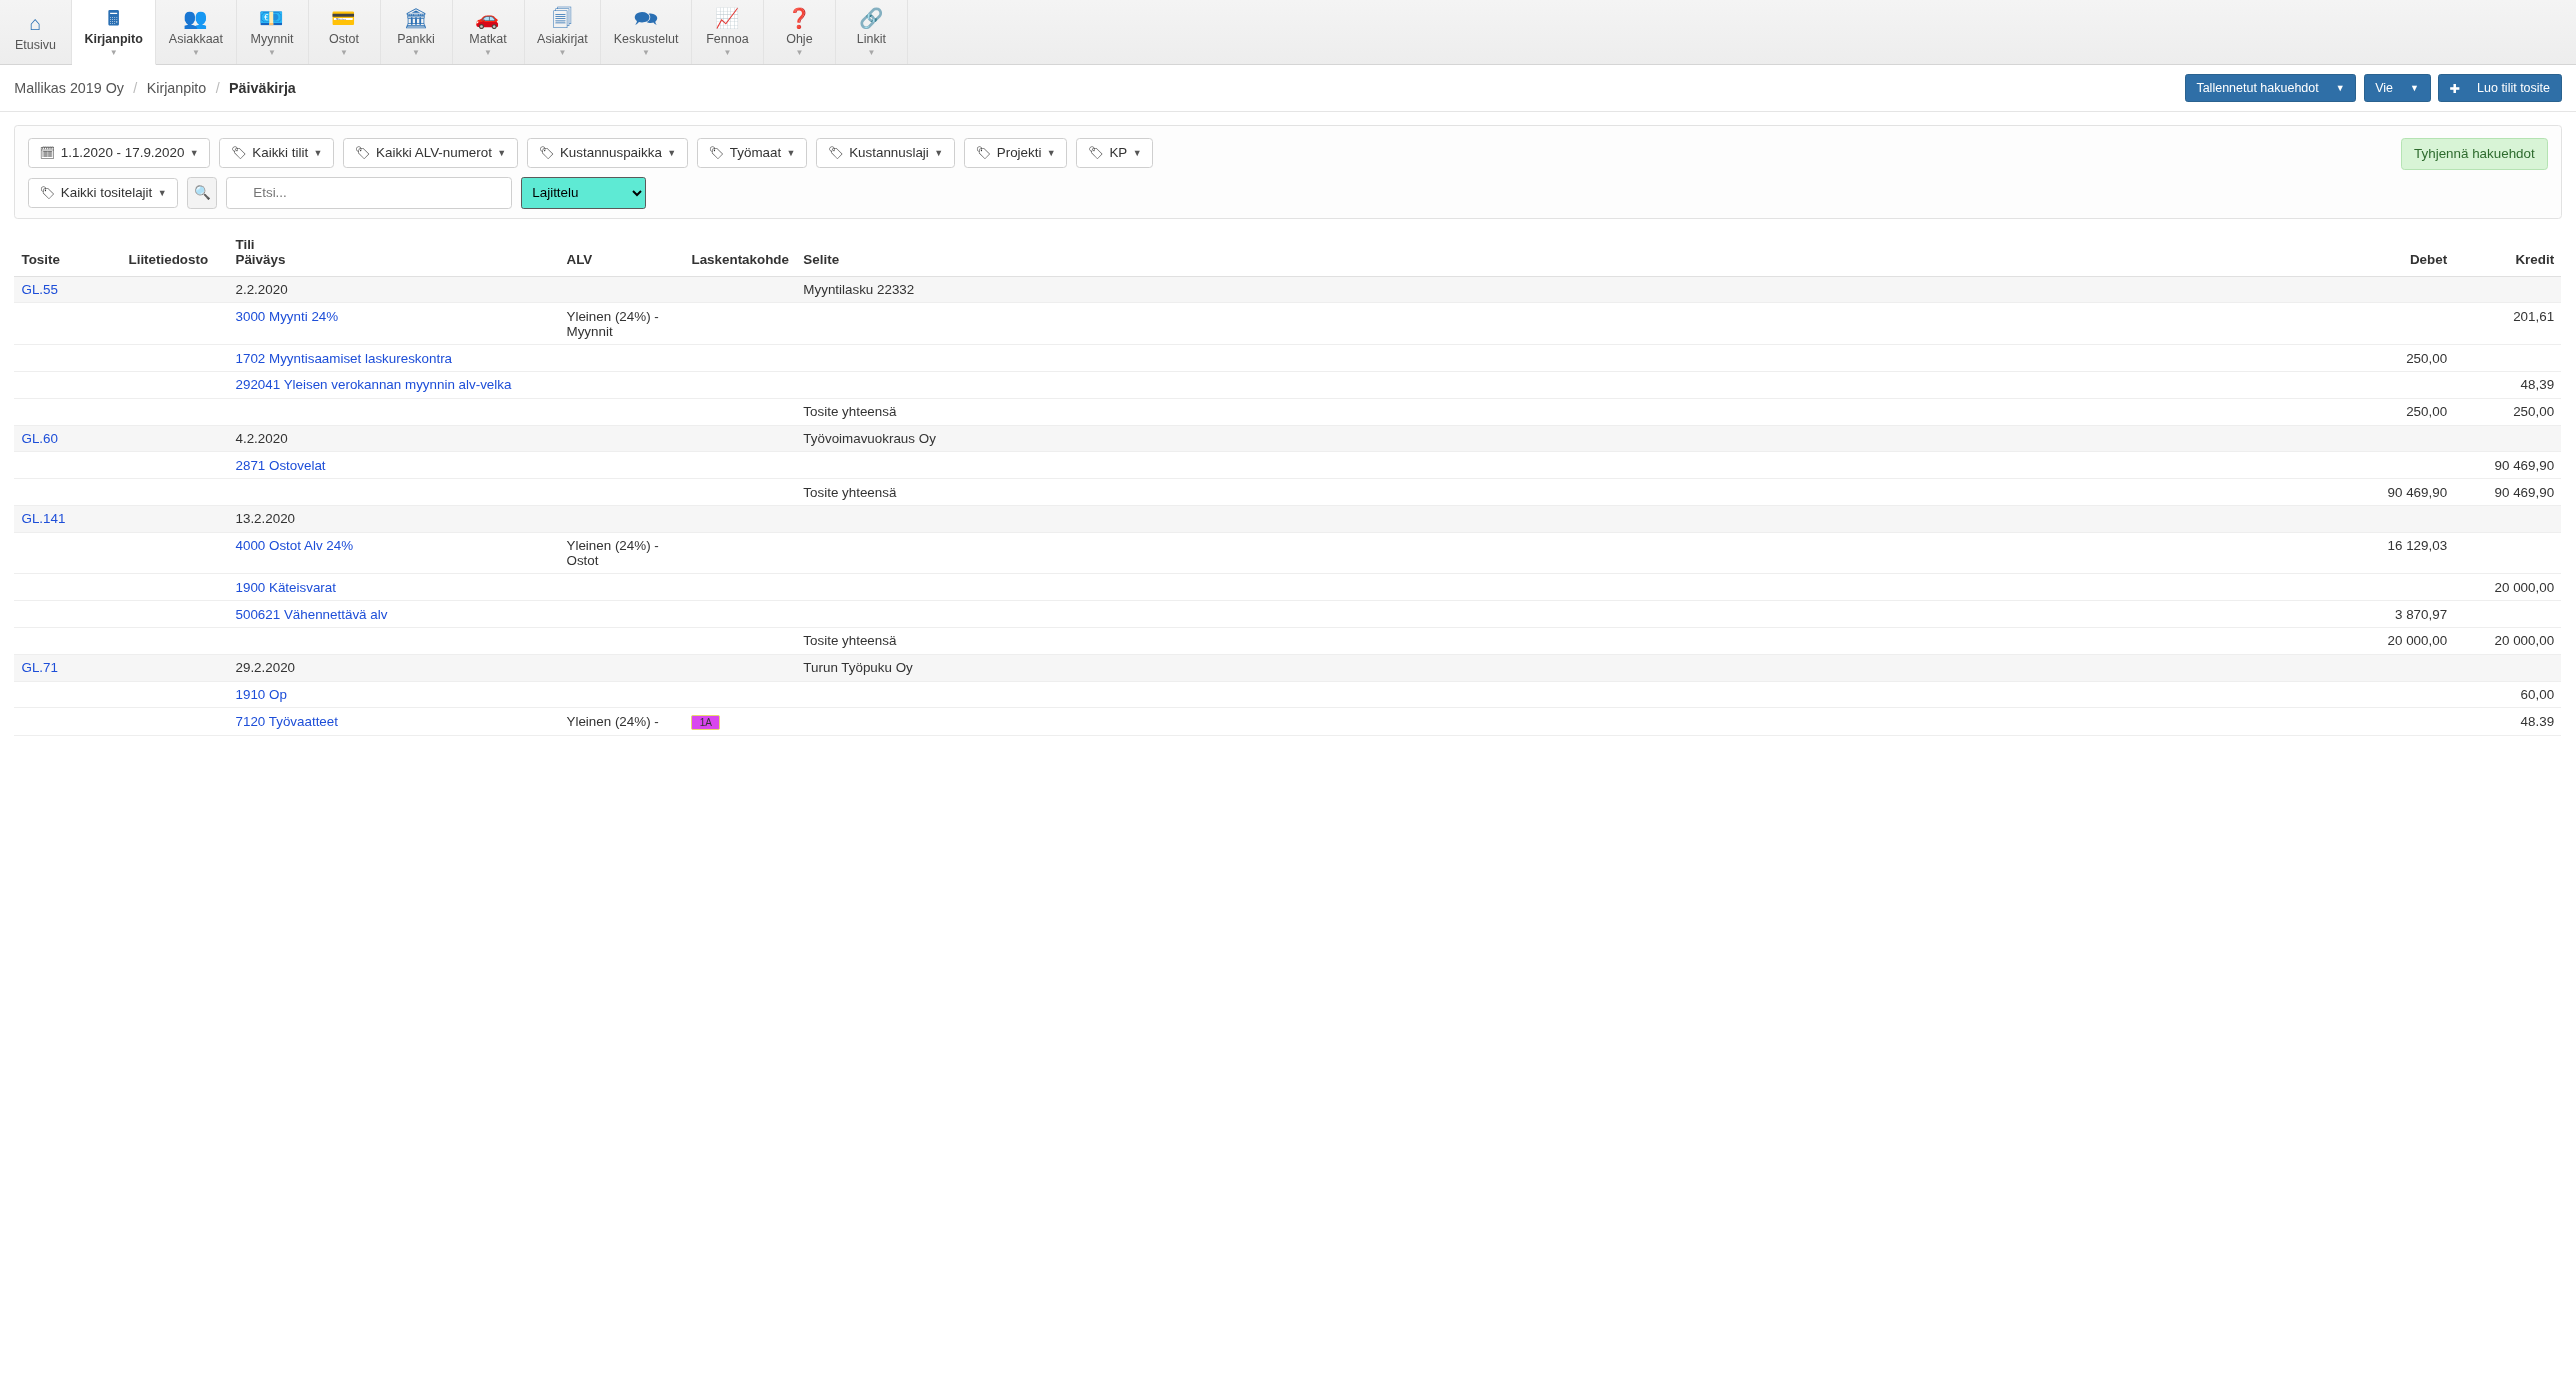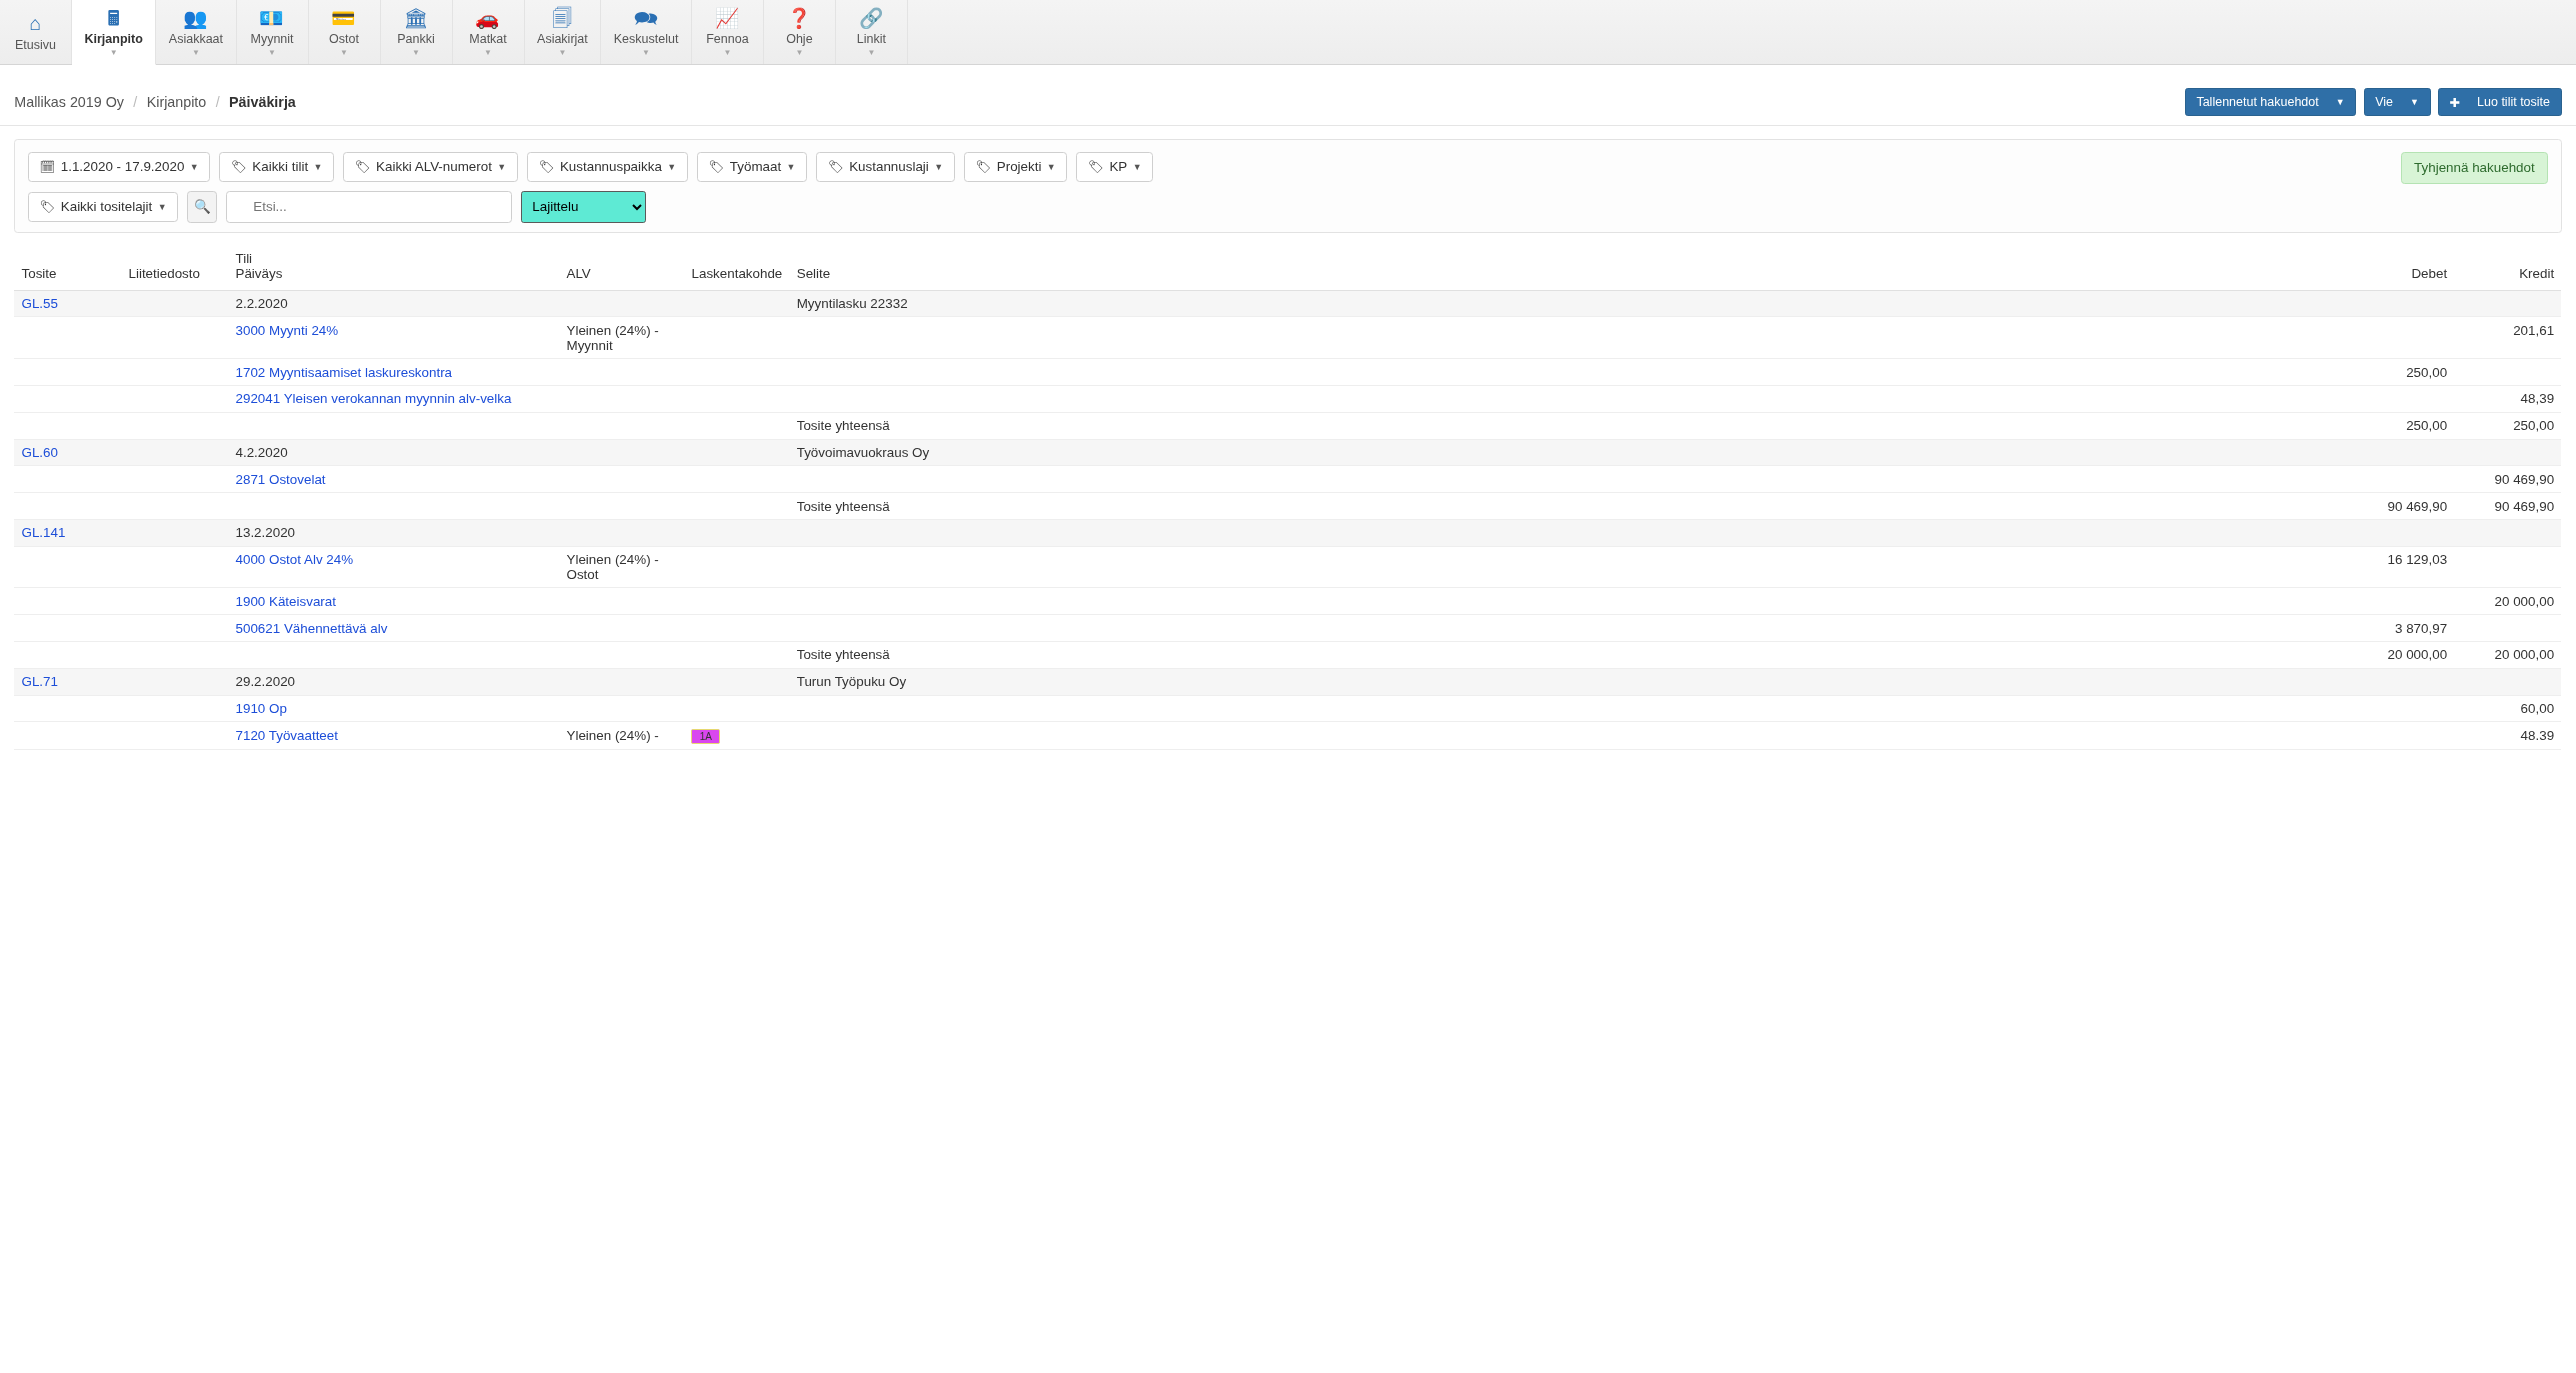"Mallikas 2019 Oy / Kirjanpito" .bar2 { margin-top: 14px -> none }
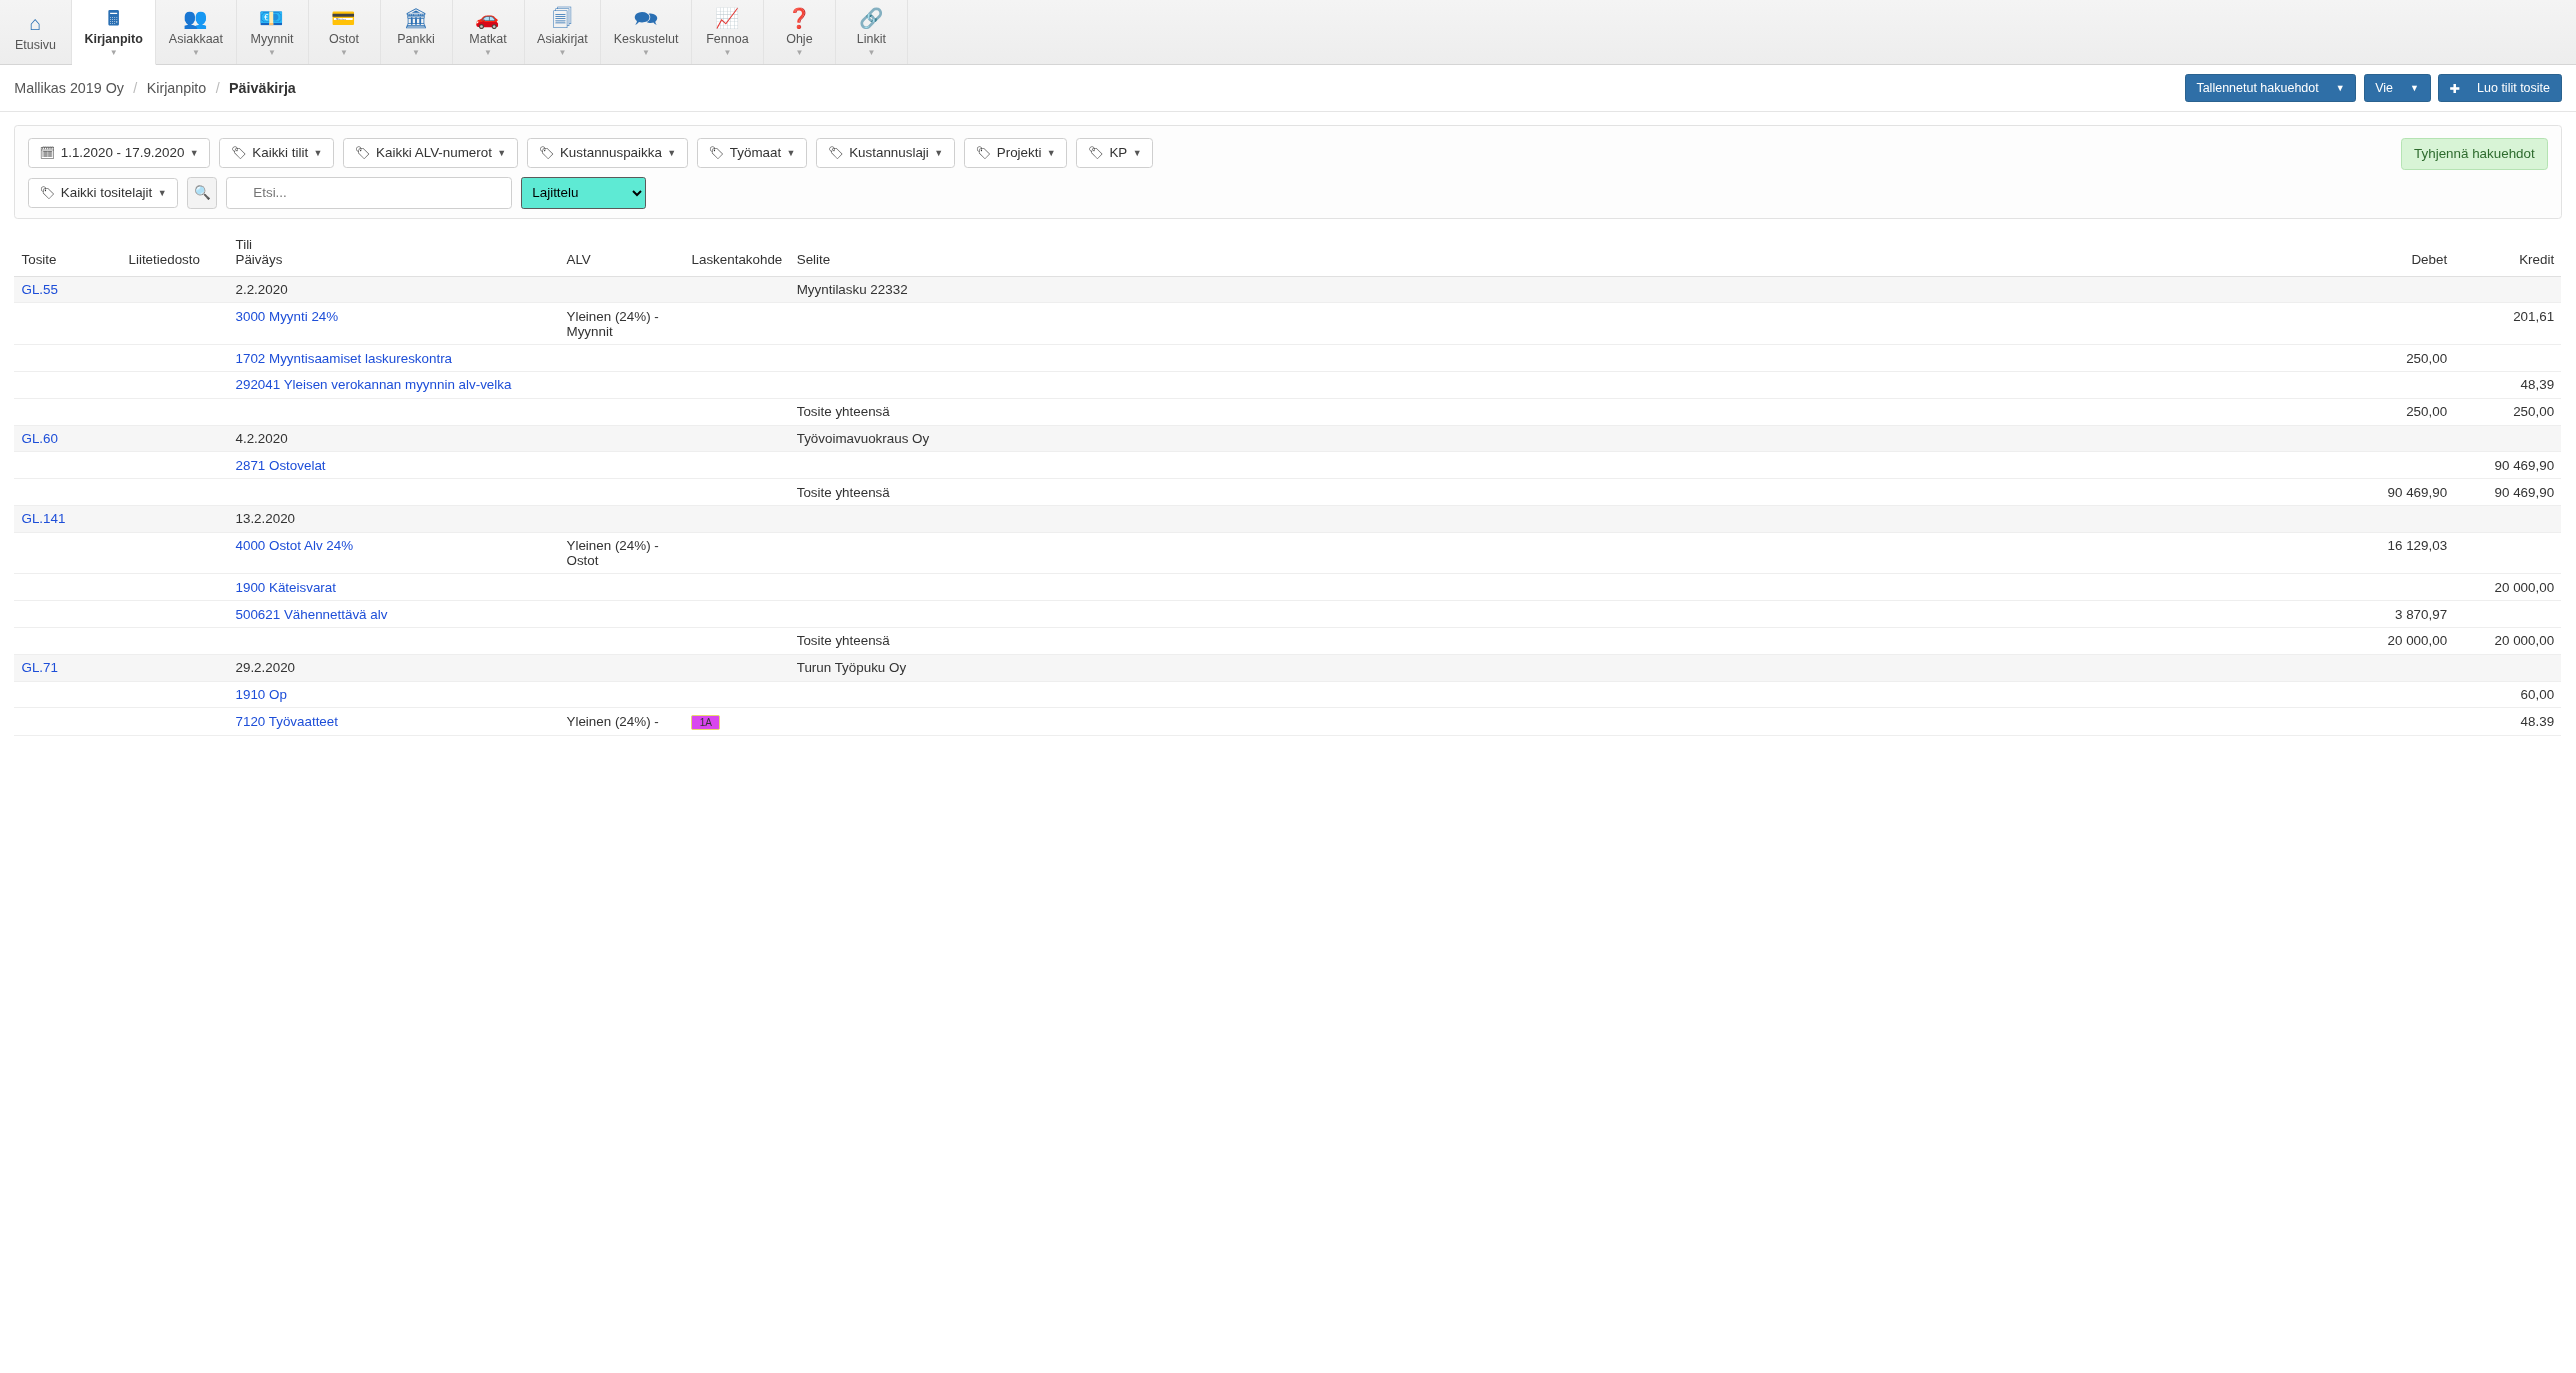"Tili" .grid th { font-weight: 400 -> 700 }
